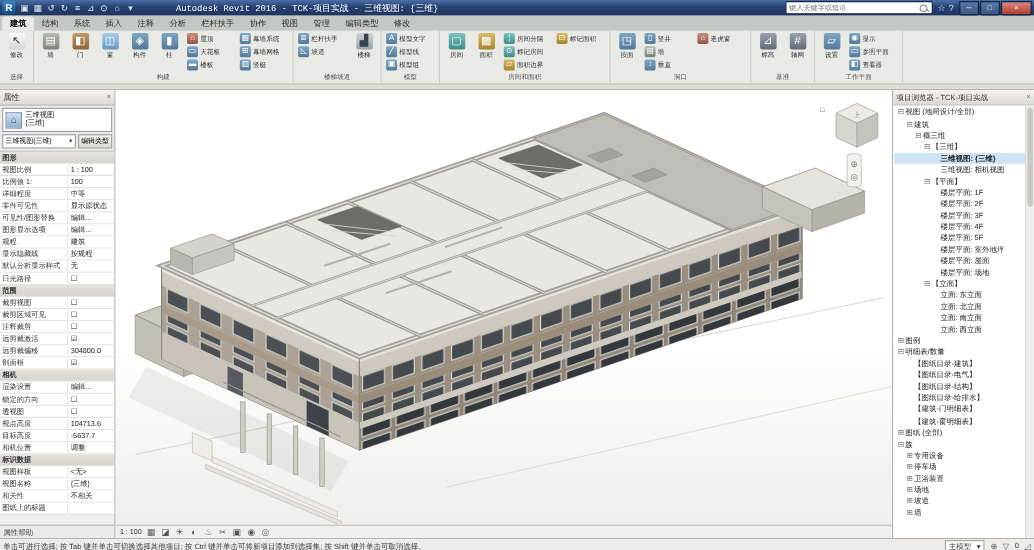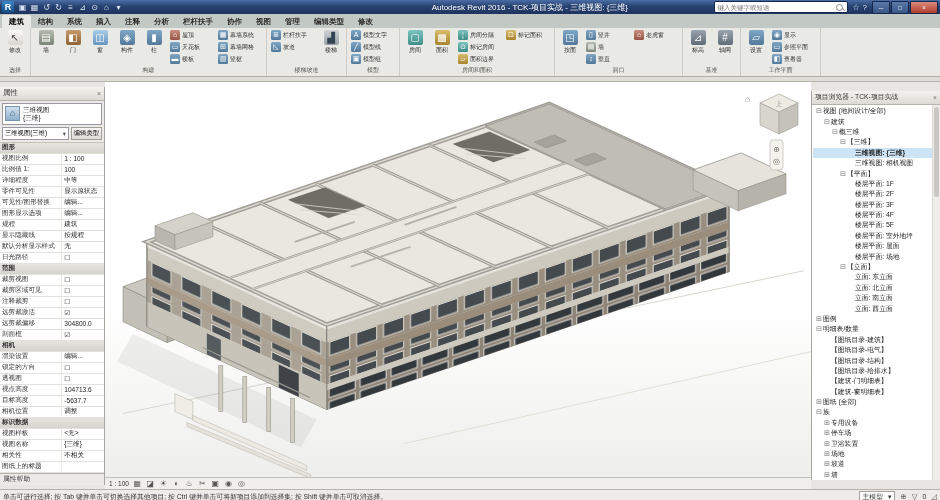"Autodesk Revit 2016 - TCK-项目实战" .tb-title { font-family: none -> Liberation Mono, monospace; right: 312px -> 338px; text-align: right -> left }
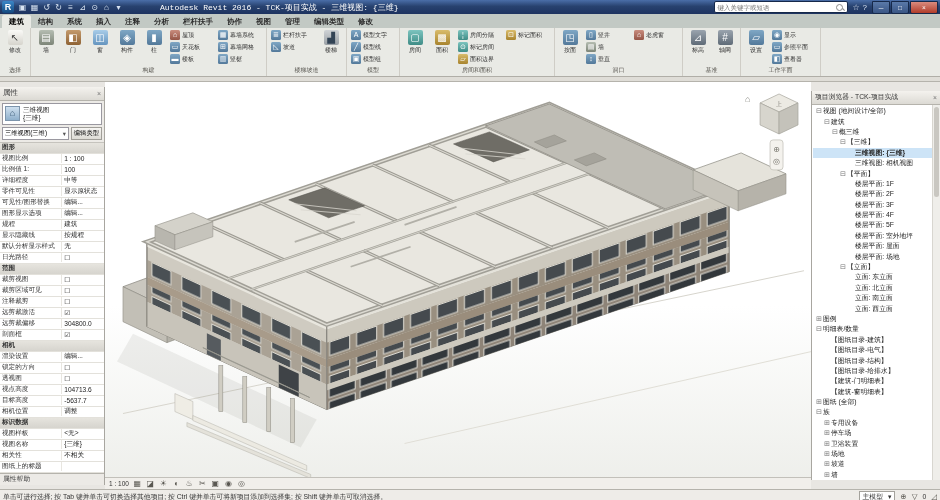"结构" .rtab { font-weight: bold -> none }
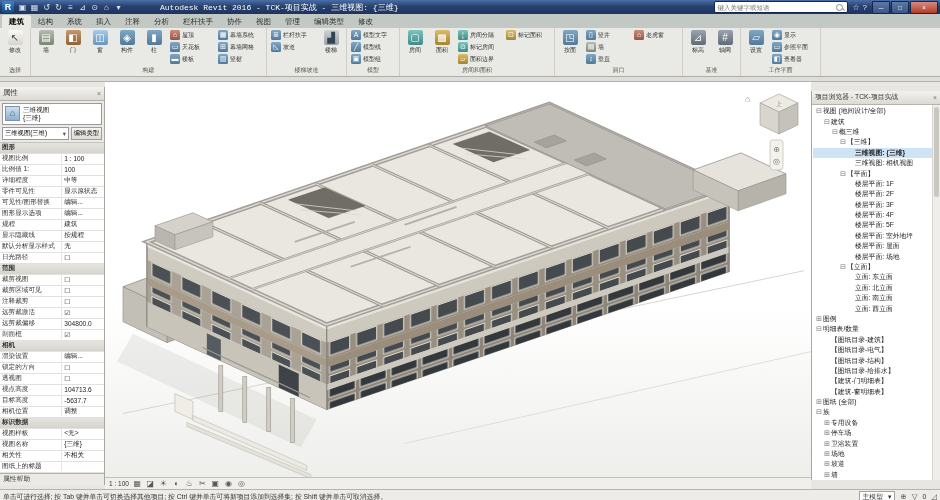"属性" .main { align-items: center -> none }
